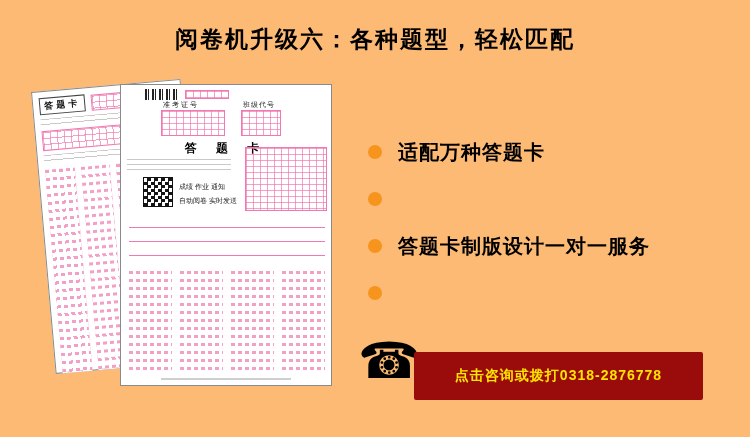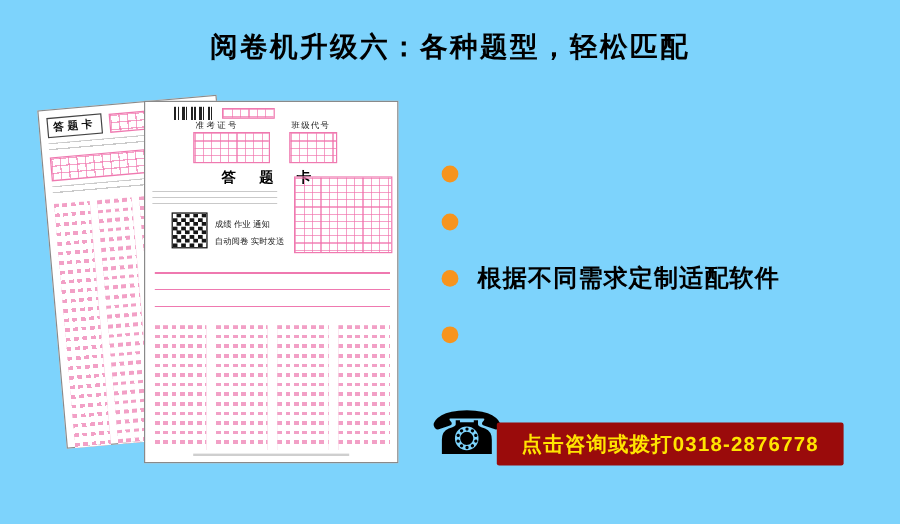"阅卷机升级六：各种题型，轻松匹配" .canvas { background: #7dd3fc -> #fdba74 }
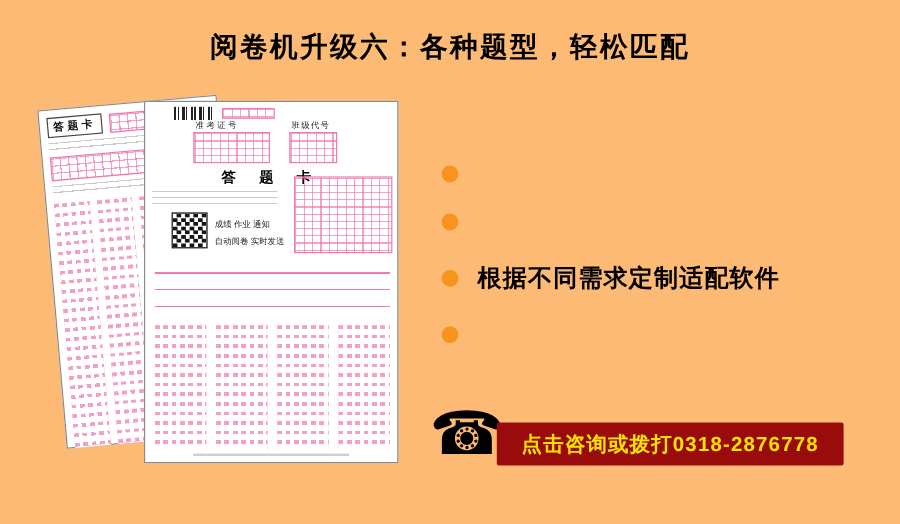"适配万种答题卡" span.feature-label { html: none -> <span>适配万种答题卡</span> }
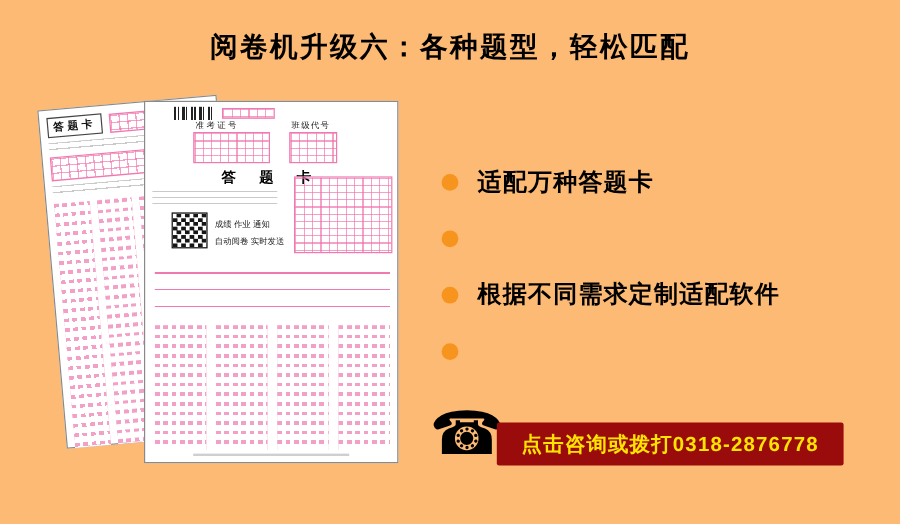"根据不同需求定制适配软件" span.feature-label { text: 根据不同需求定制适配软件 -> 答题卡制版设计一对一服务 }
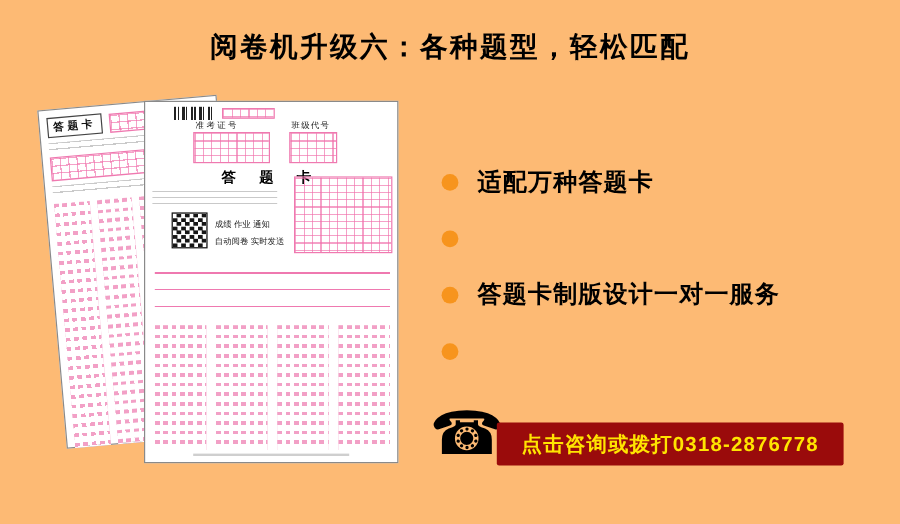"点击咨询或拨打0318-2876778" .contact-banner { font-size: 17px -> 14px; height: 36px -> 48px }
